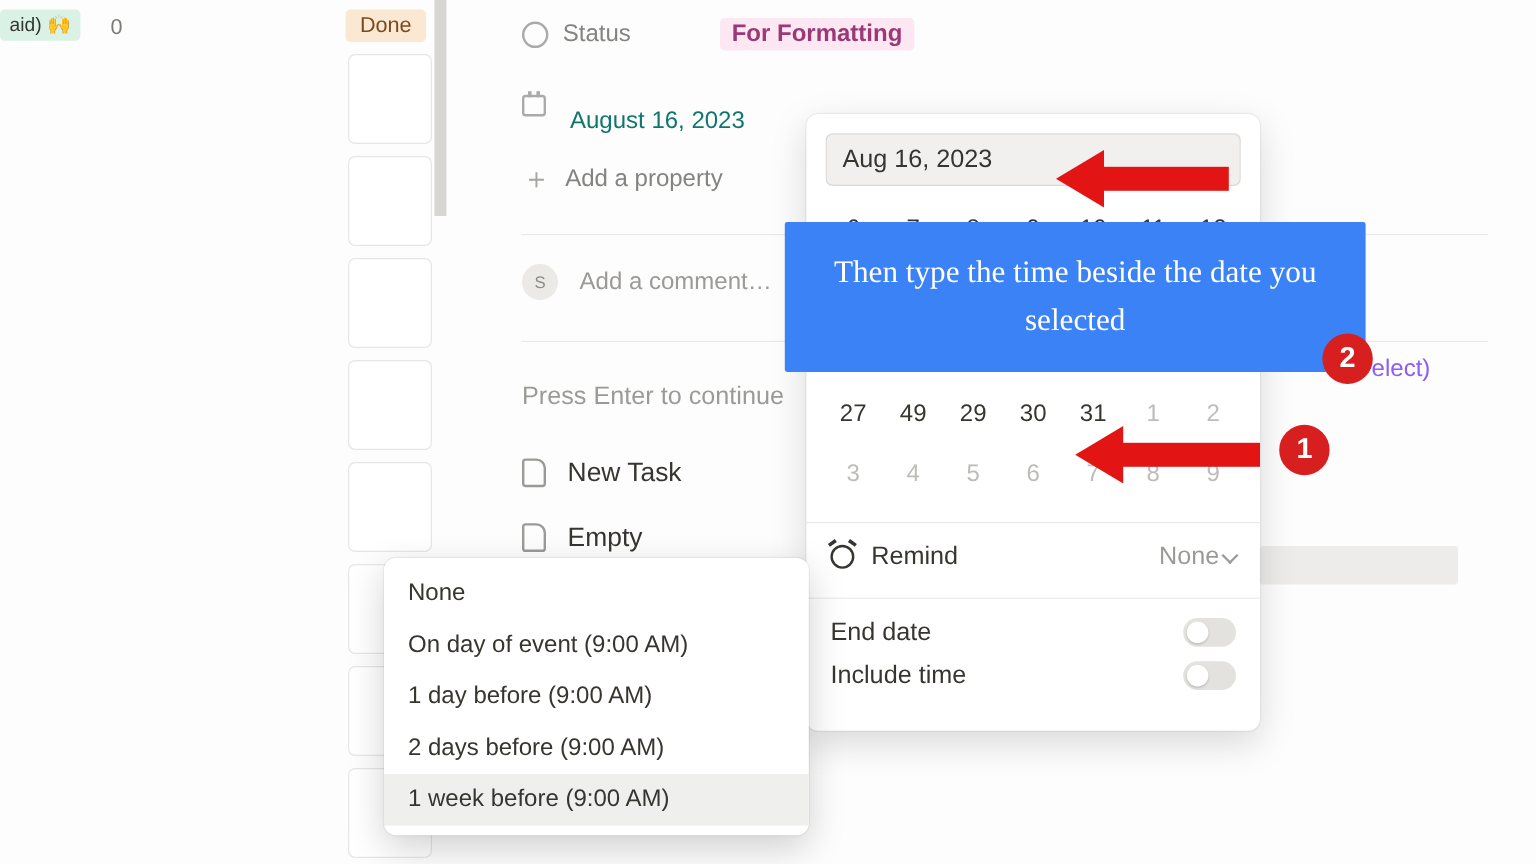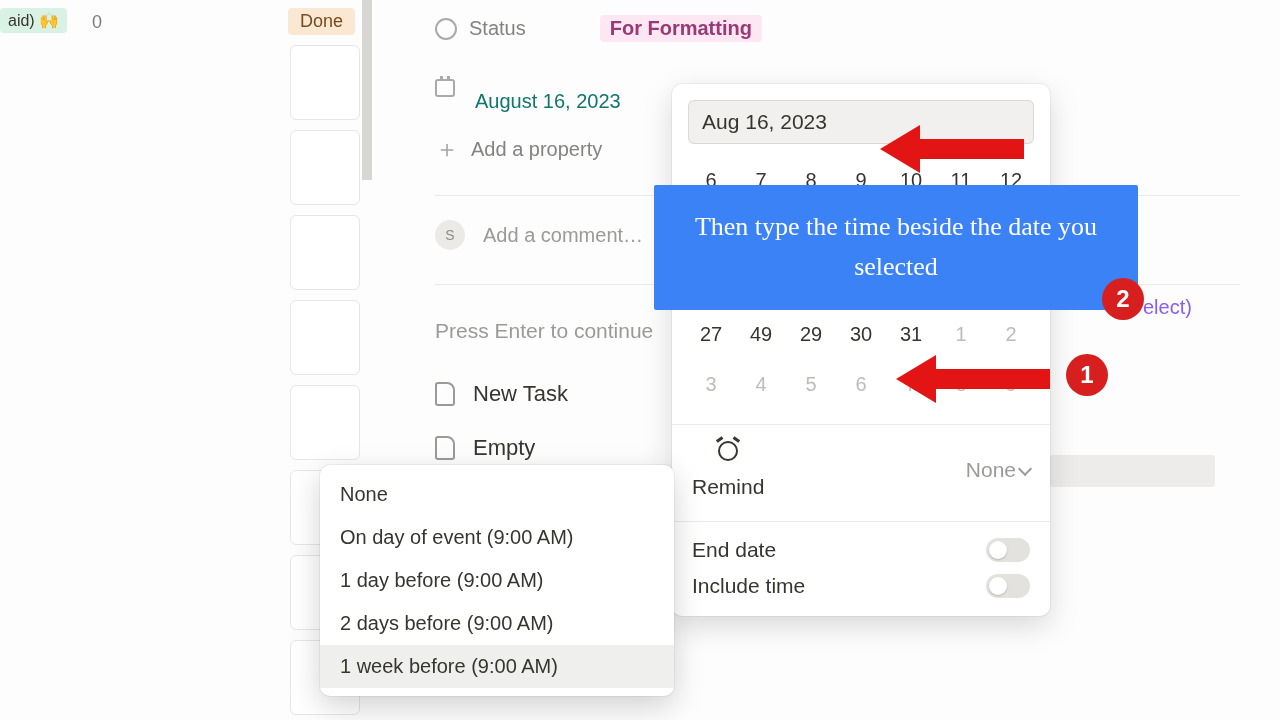"Aug 16, 2023" .datepicker { padding-bottom: 8px -> 24px; top: 84px -> 95px }
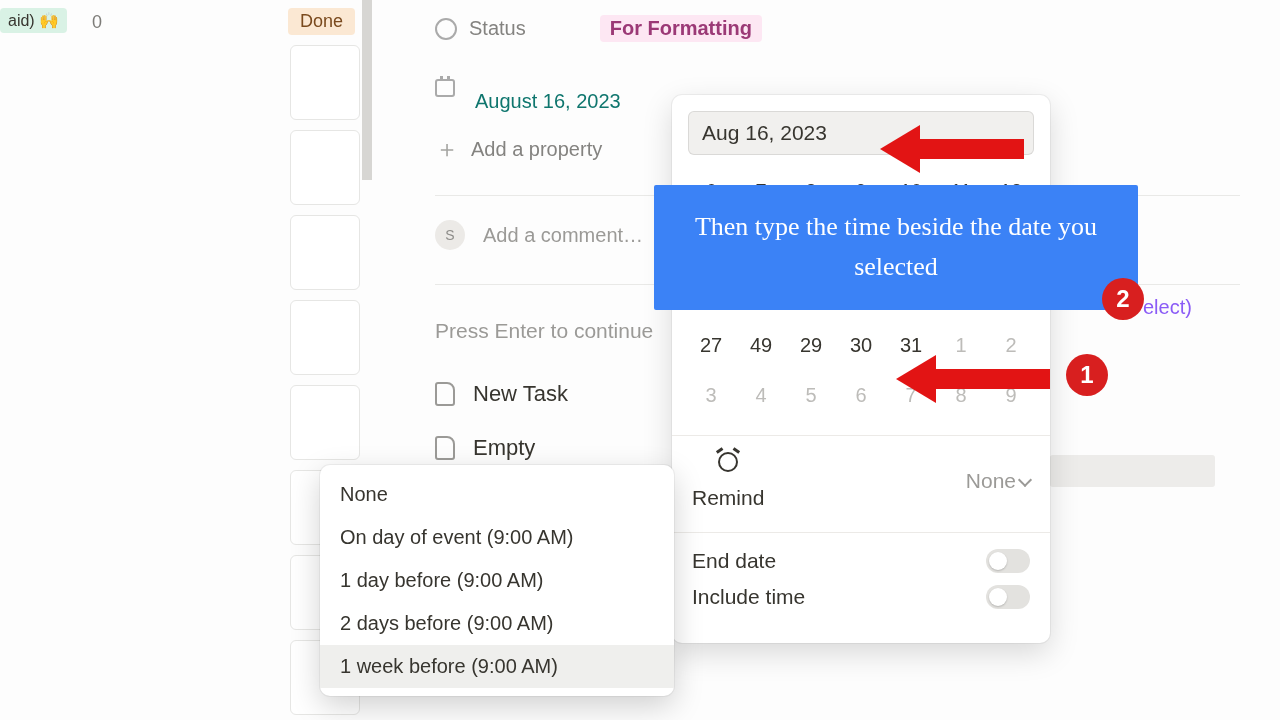"Remind" .picker-row-left { flex-direction: column -> none }
